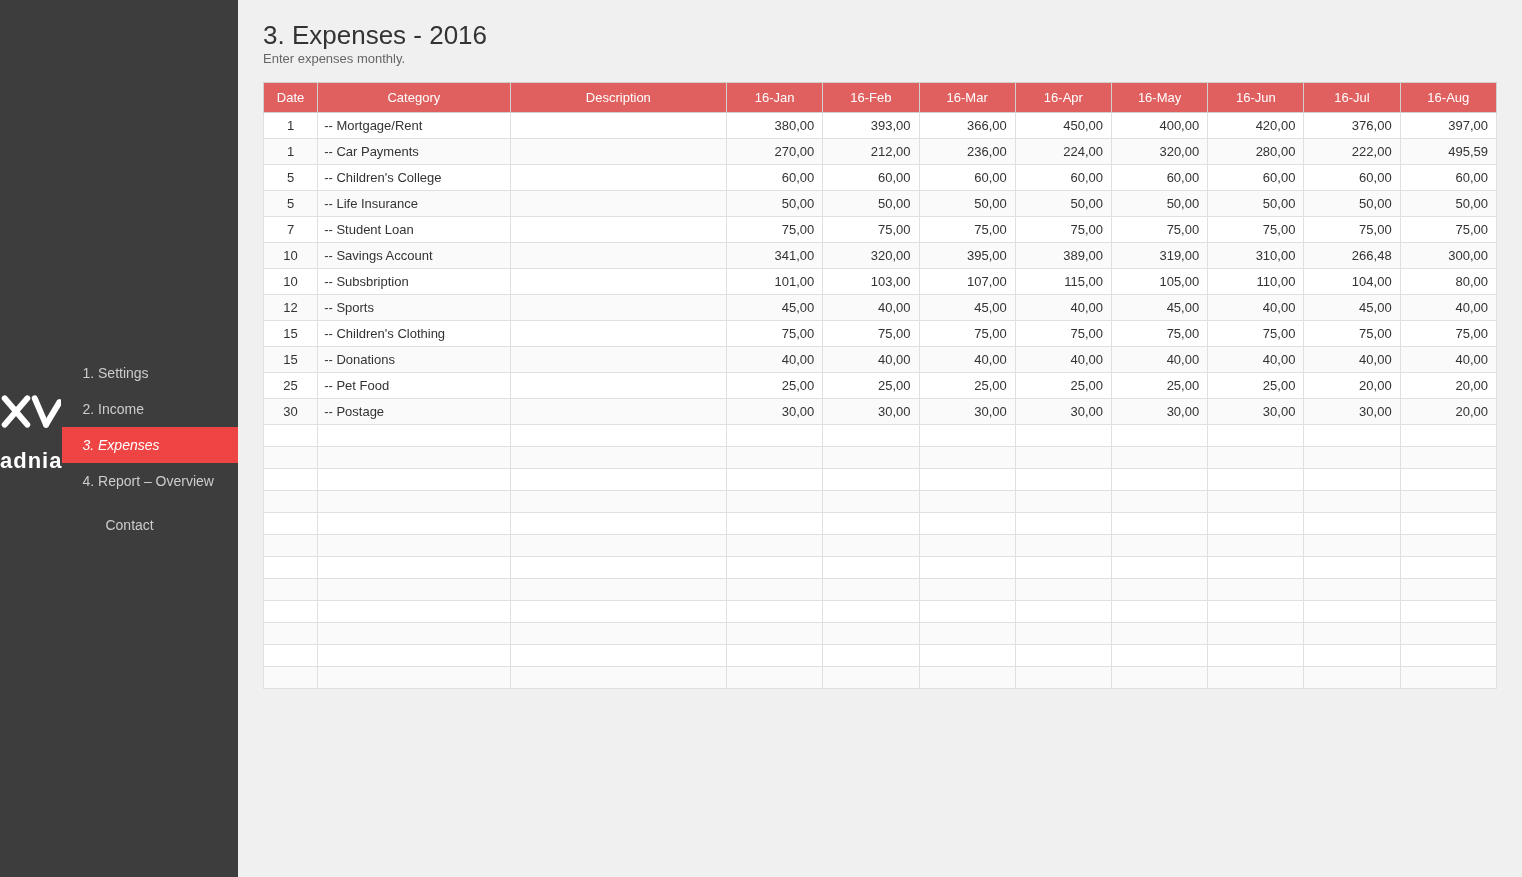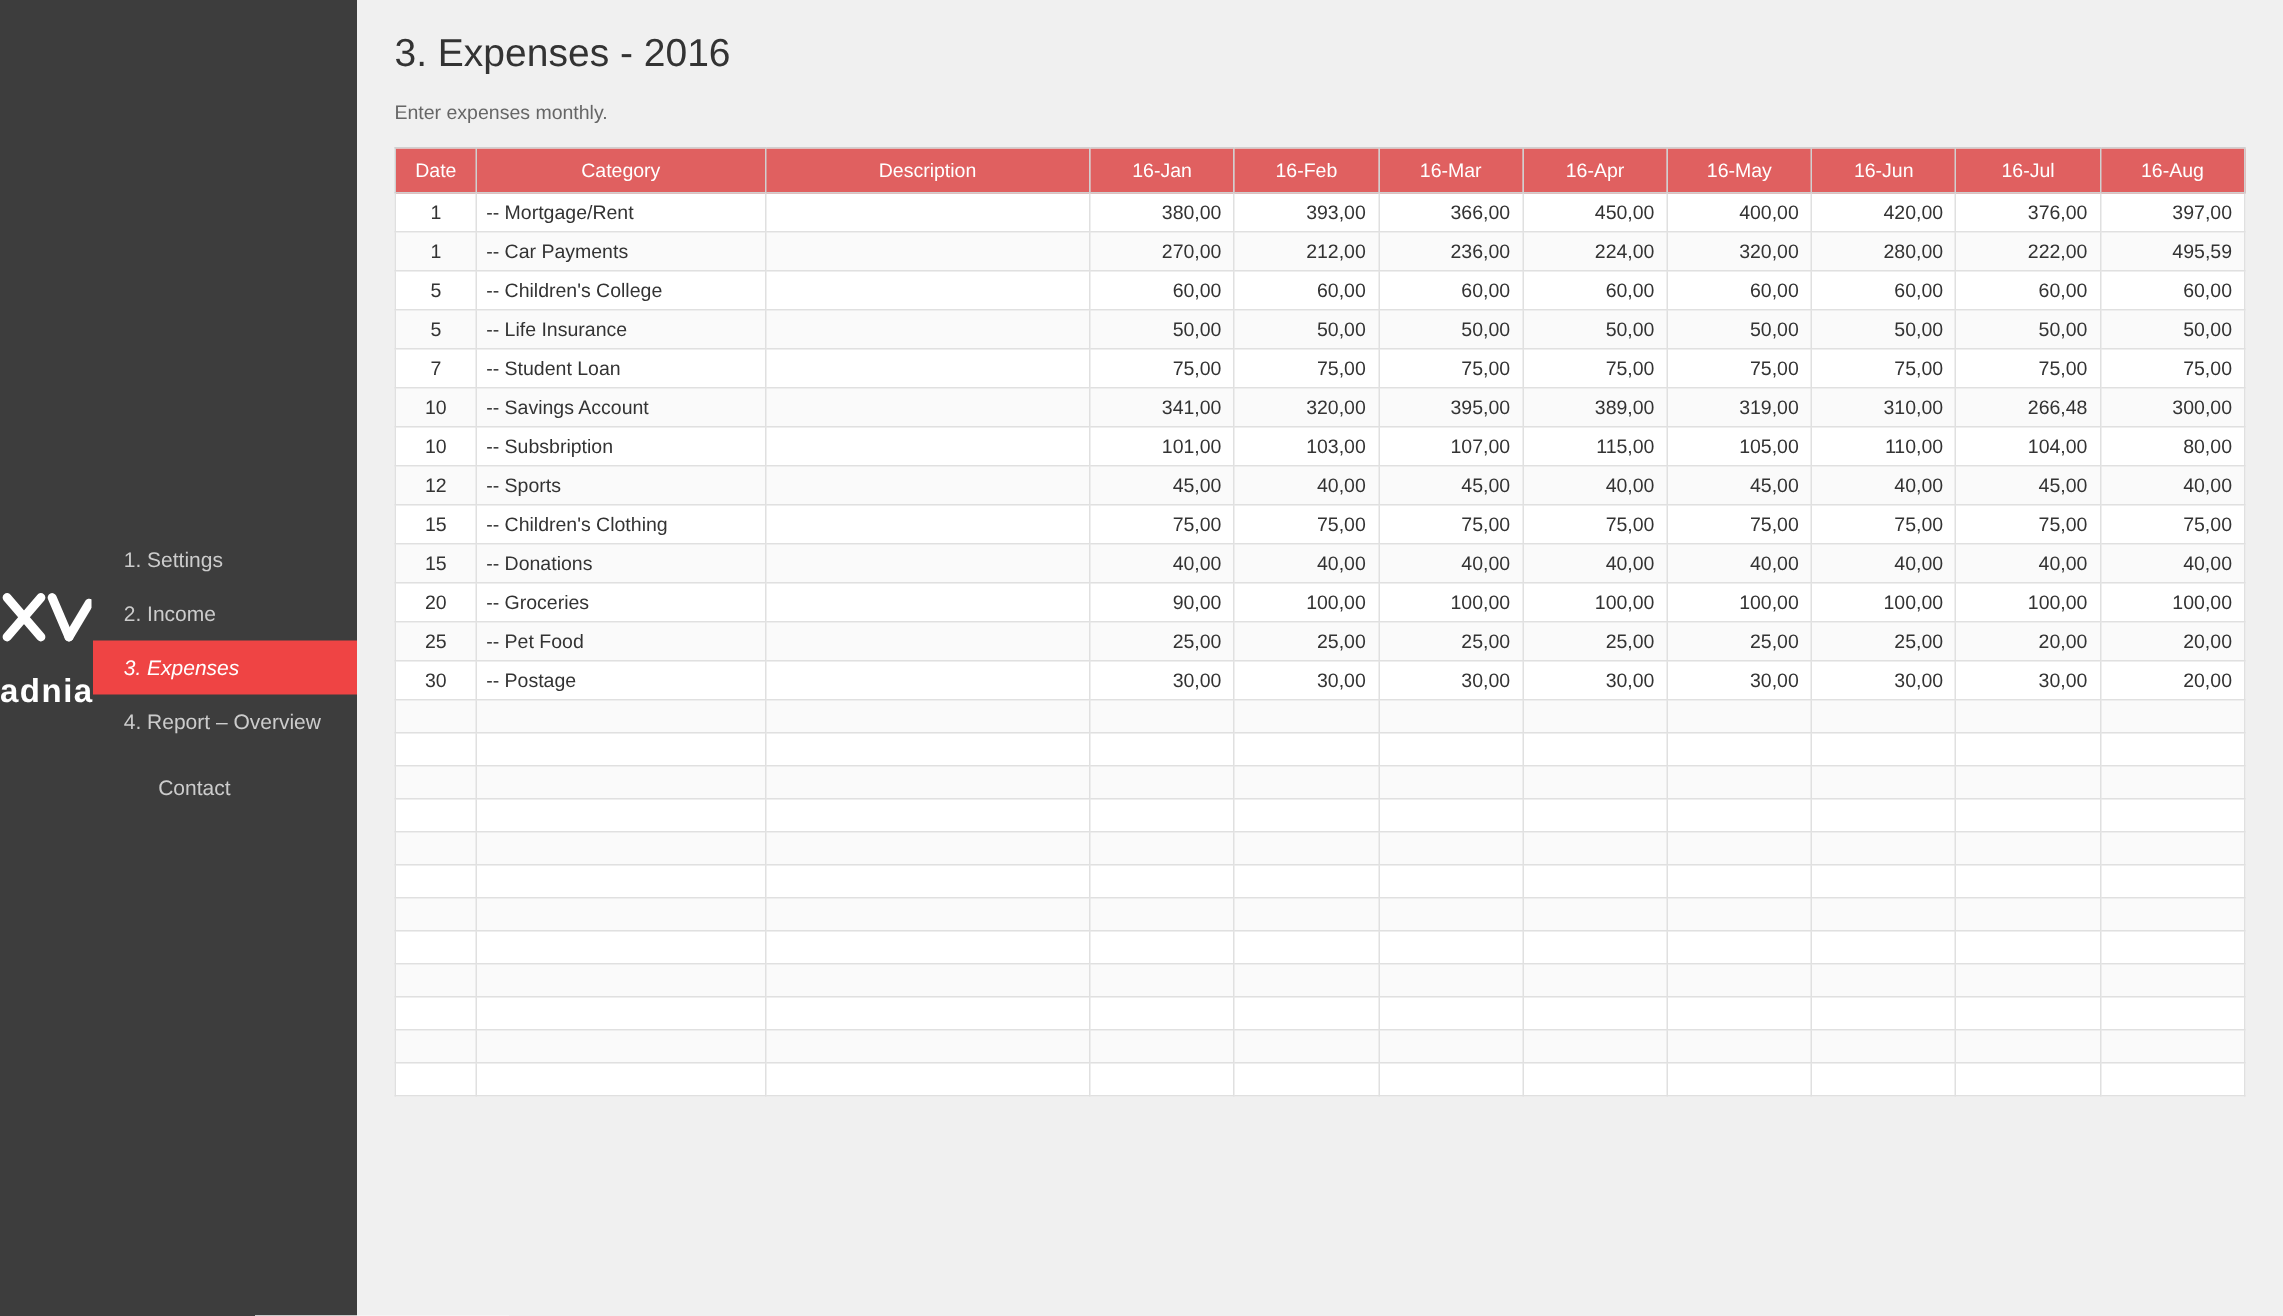"3. Expenses - 2016" #main h1 { margin-bottom: 16px -> 0 }
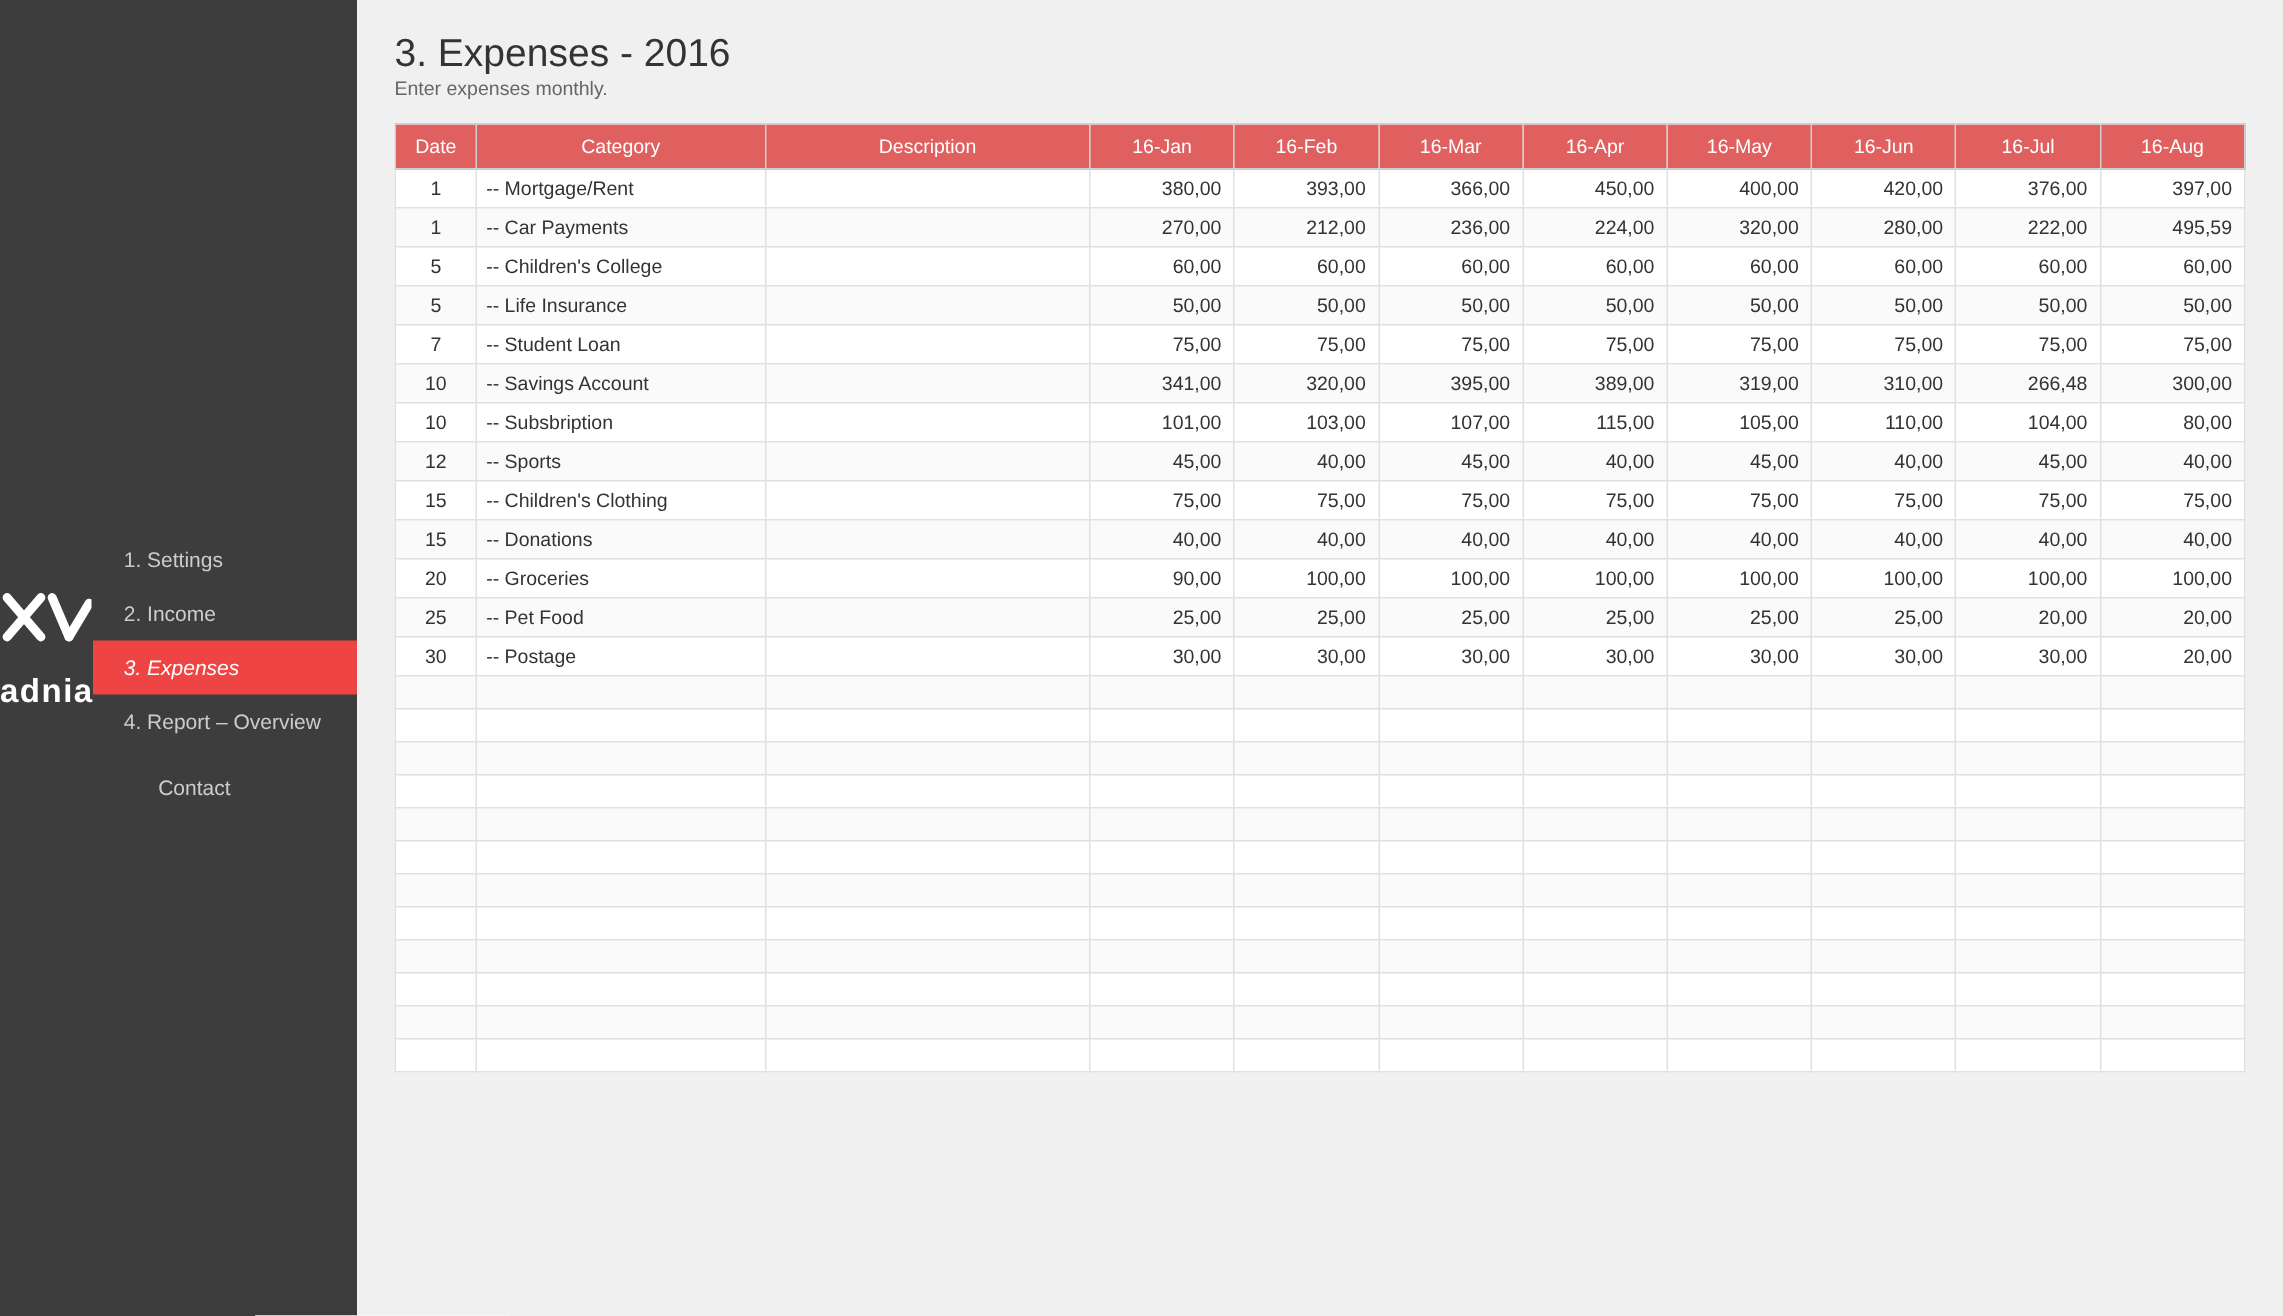"20" tr { html: <tr> <td>20</td> <td>-- Groceries</td> <td></td> <td>90,00</td> <td>100,00</td> <td>100,00</td> <td>100,00</td> <td>100,00</td> <td>100,00</td> <td>100,00</td> <td>100,00</td> </tr> -> none }
